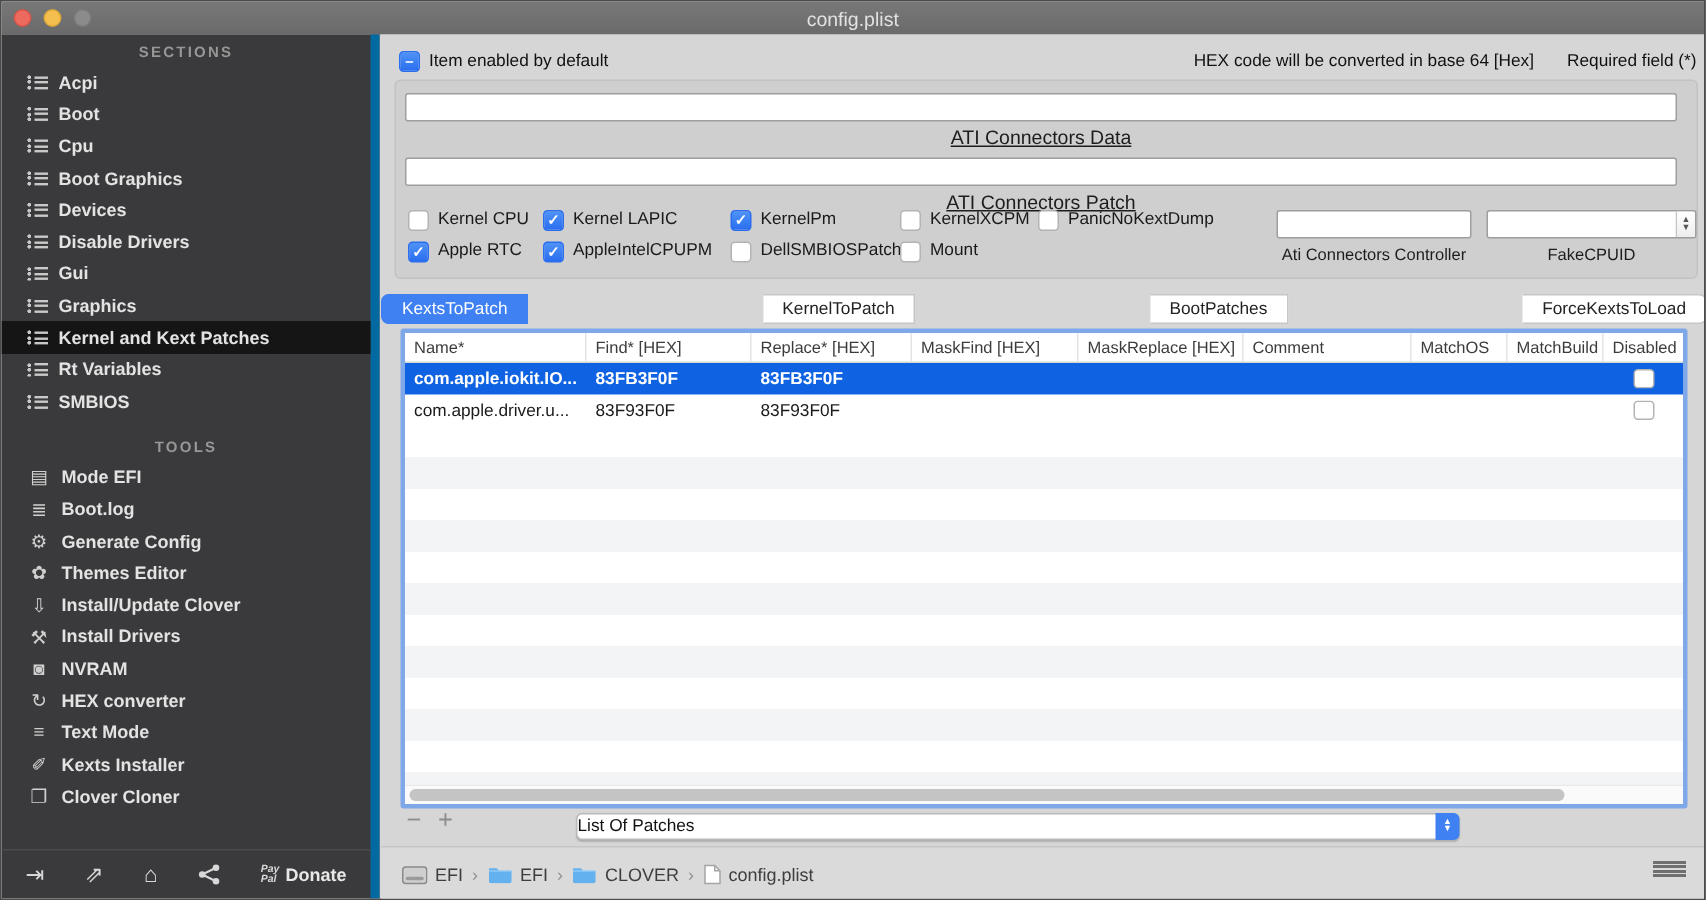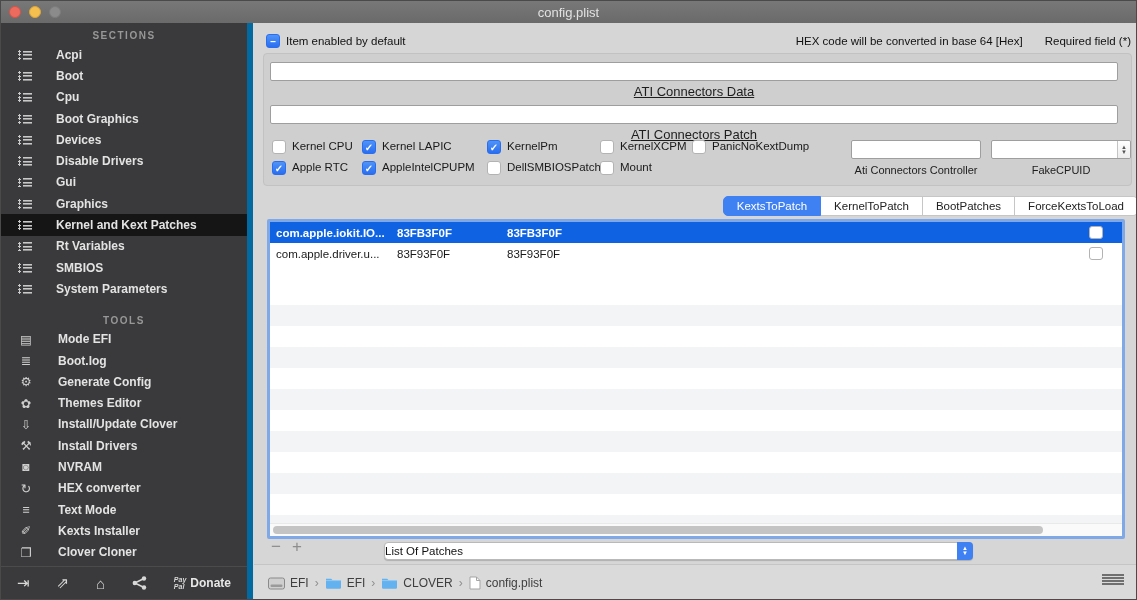"Acpi" .side-item { gap: 24px -> 7px }
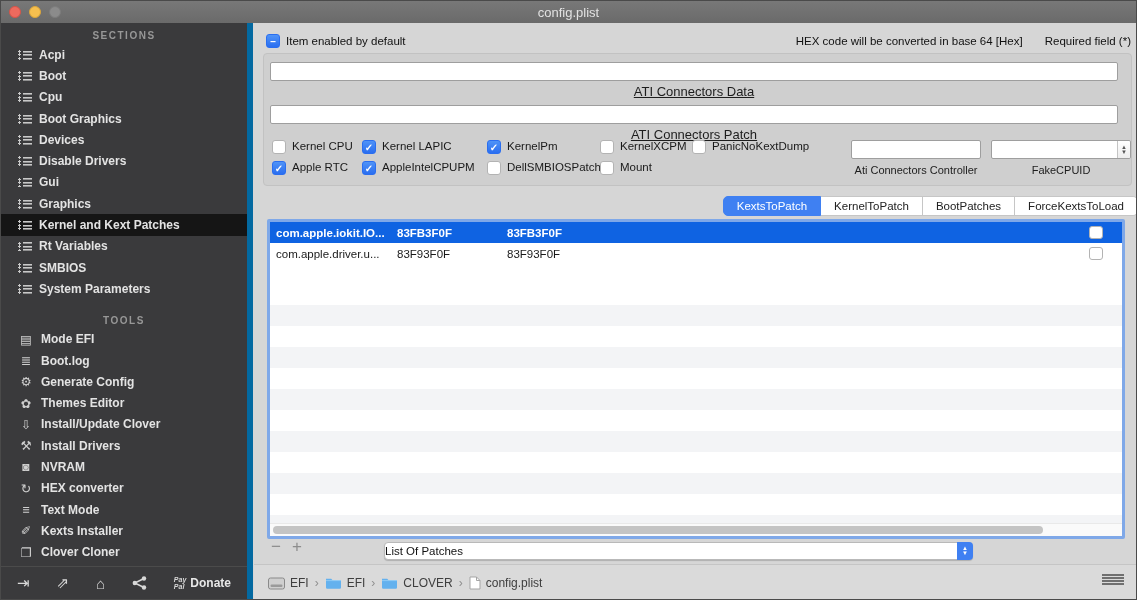"KextsToPatch" .tabs { justify-content: flex-end -> space-between }
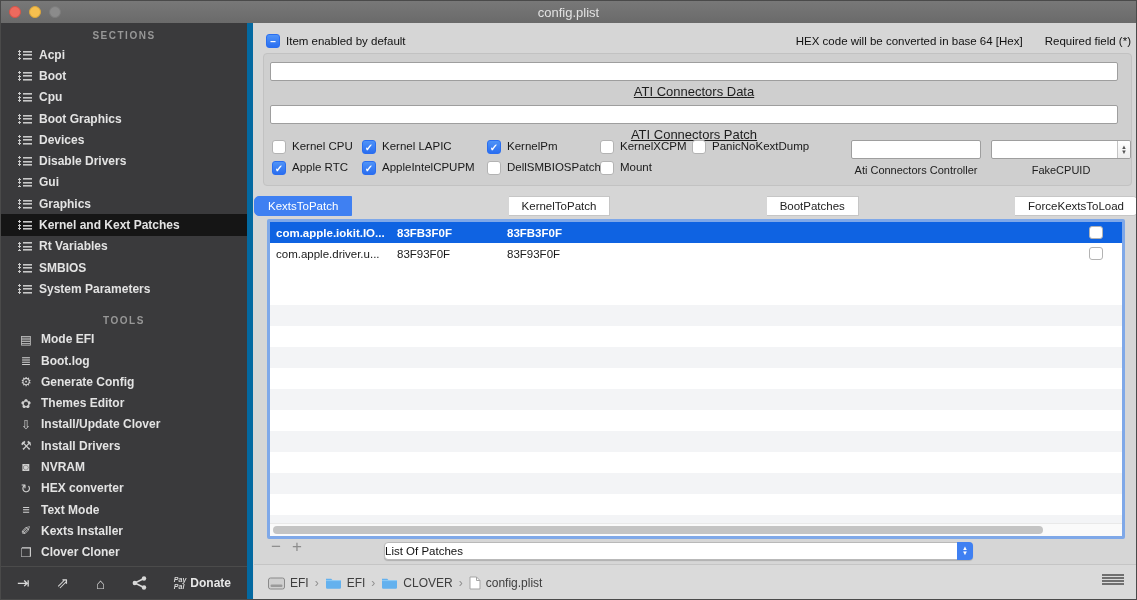"Name*" div.tgrid { html: none -> <div> <span>Name*</span> <span>Find* [HEX]</span> <span>Replace* [HEX]</span> <span>MaskFind [HEX]</span> <span>MaskReplace [HEX]</span> <span>Comment</span> <span>MatchOS</span> <span>MatchBuild</span> <span>Disabled</span> </div> }
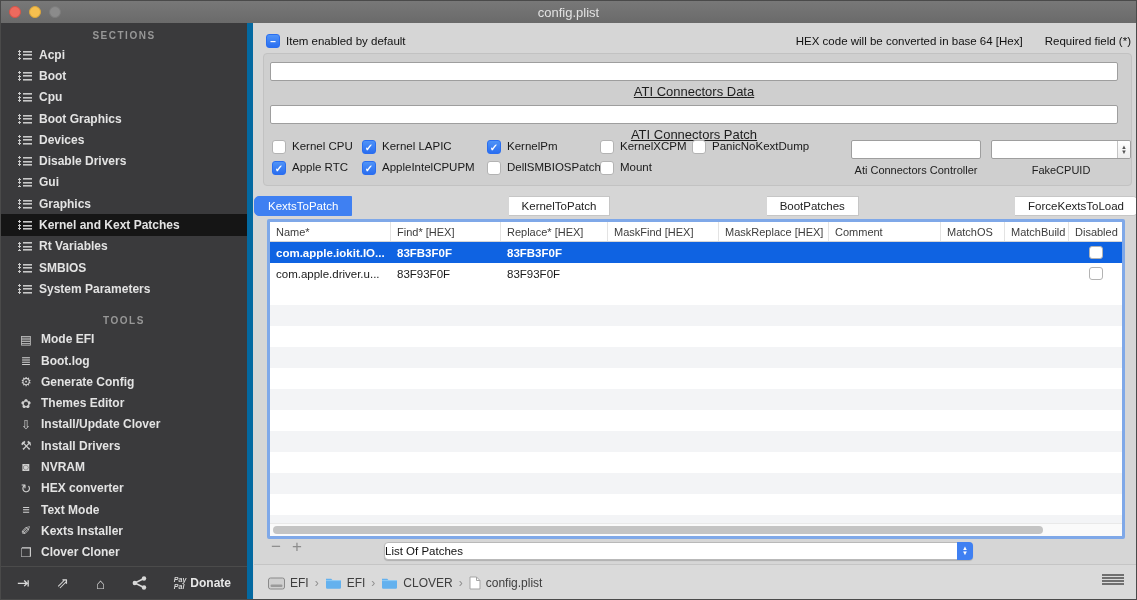"System Parameters" div.side-item { html: <div> <span></span> <span>System Parameters</span> </div> -> none }
